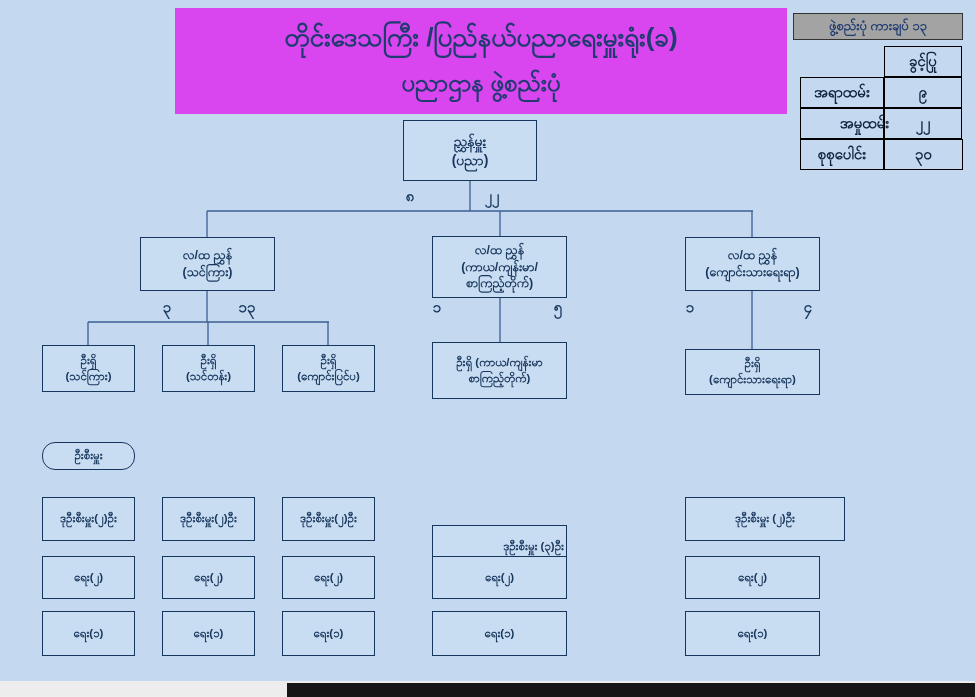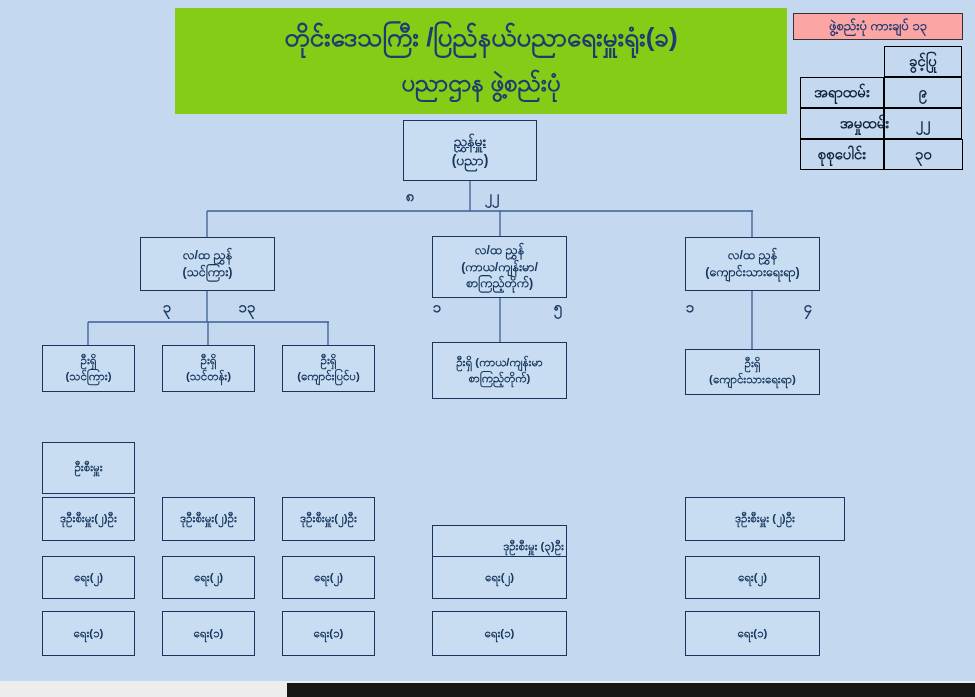"တိုင်းဒေသကြီး /ပြည်နယ်ပညာရေးမှူးရုံး(ခ)" .title-block { background: #84cc16 -> #d946ef }
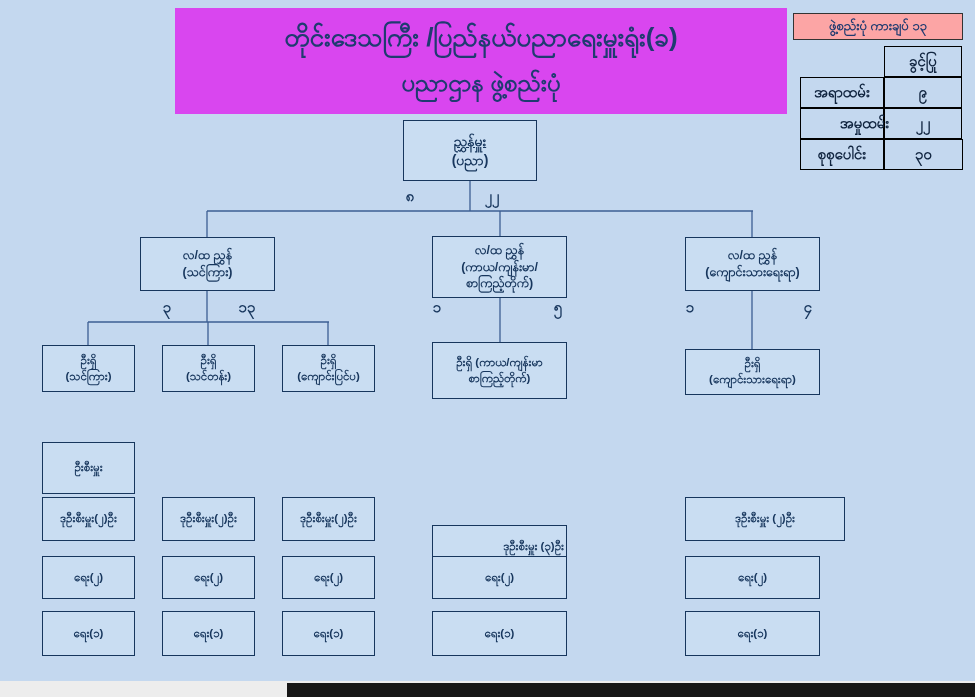"ဖွဲ့စည်းပုံ ကားချပ် ၁၃" .caption-box { background: #fca5a5 -> #a3a3a3 }
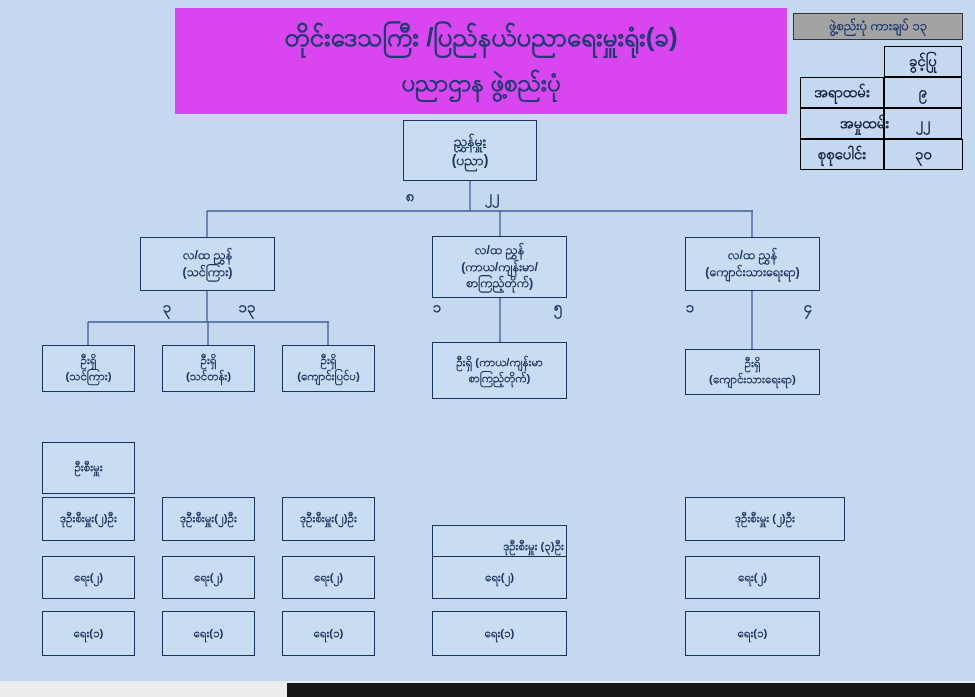"ဦးစီးမှူး" div.obox { border-radius: none -> 13px; height: 52px -> 28px }
